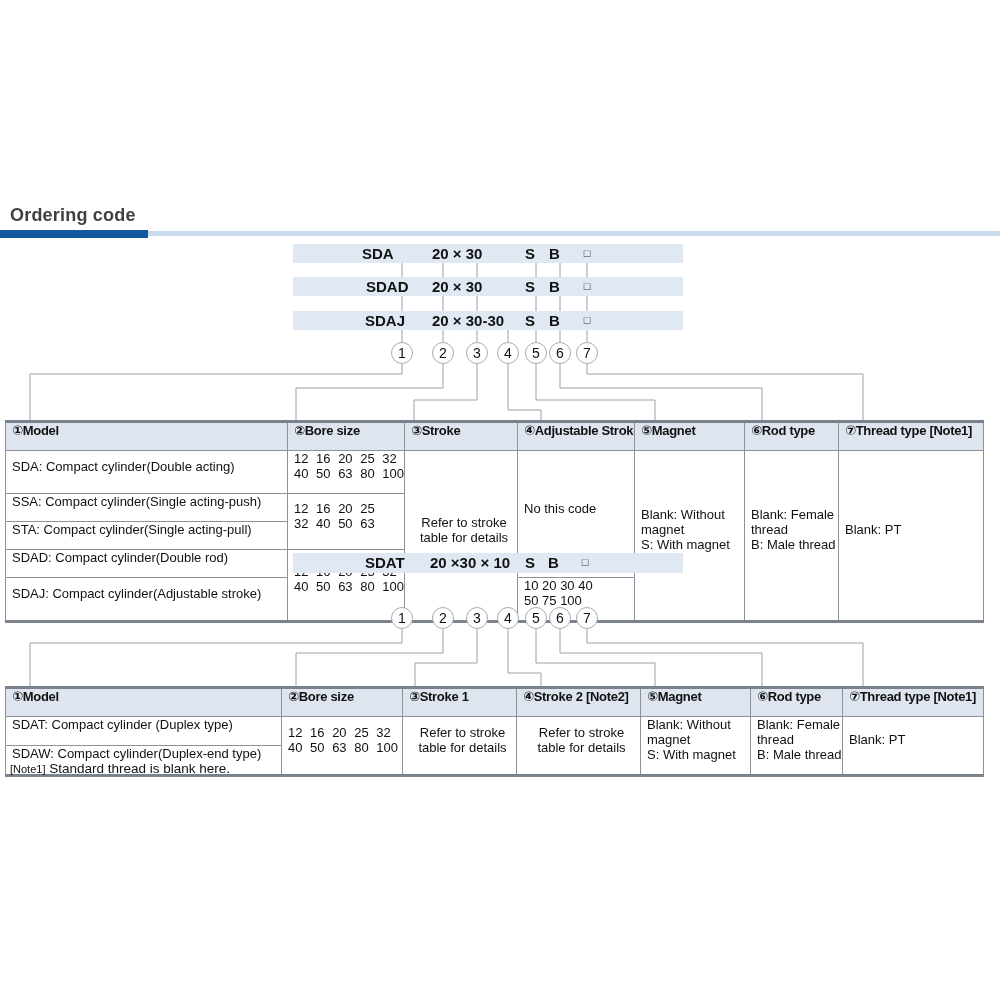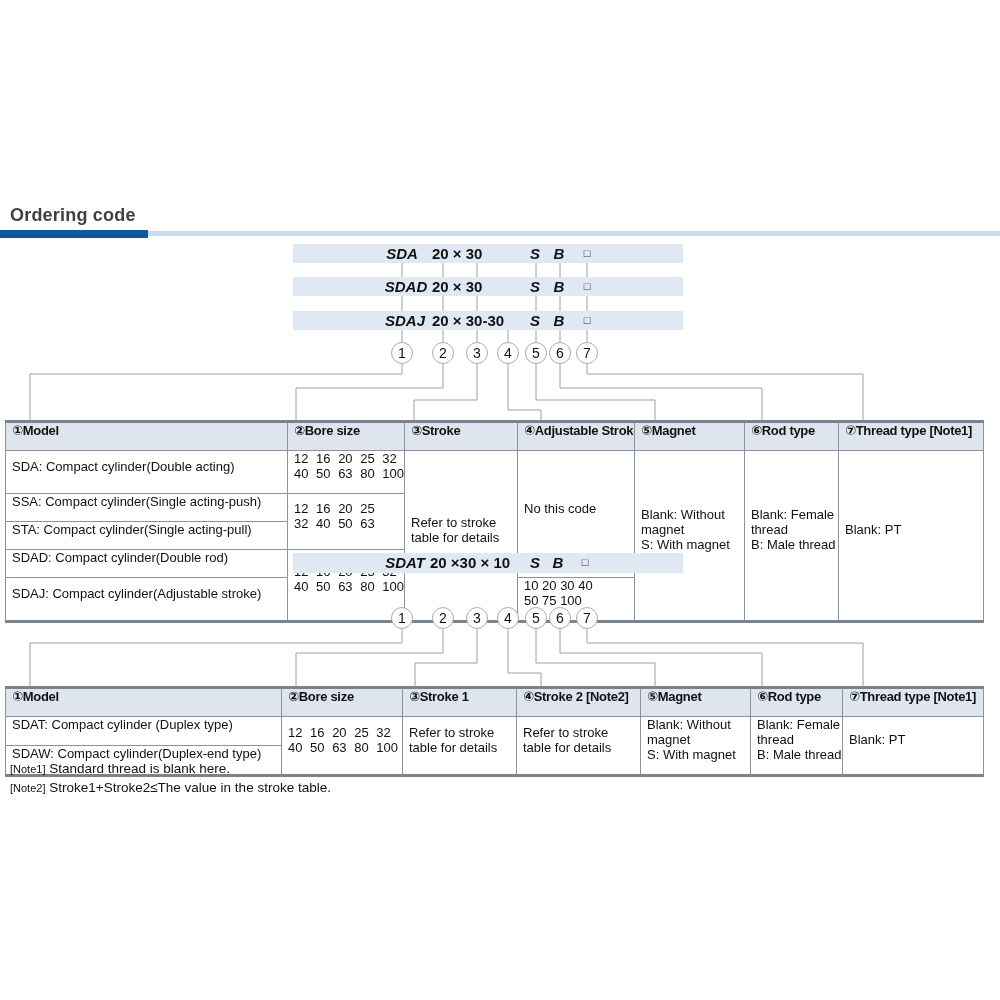"SDA" .seg.c { font-style: italic -> none; text-align: center -> none }
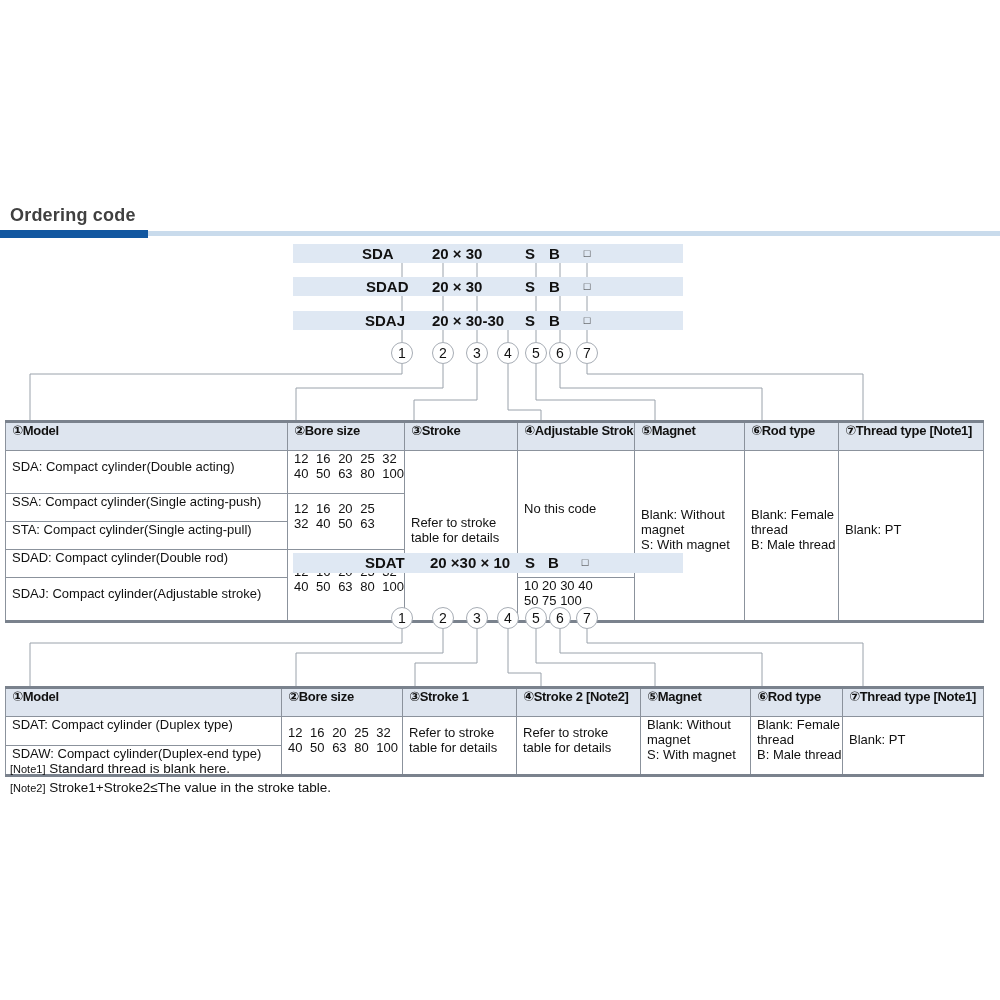"Refer to stroke" td.ctr { text-align: none -> center }
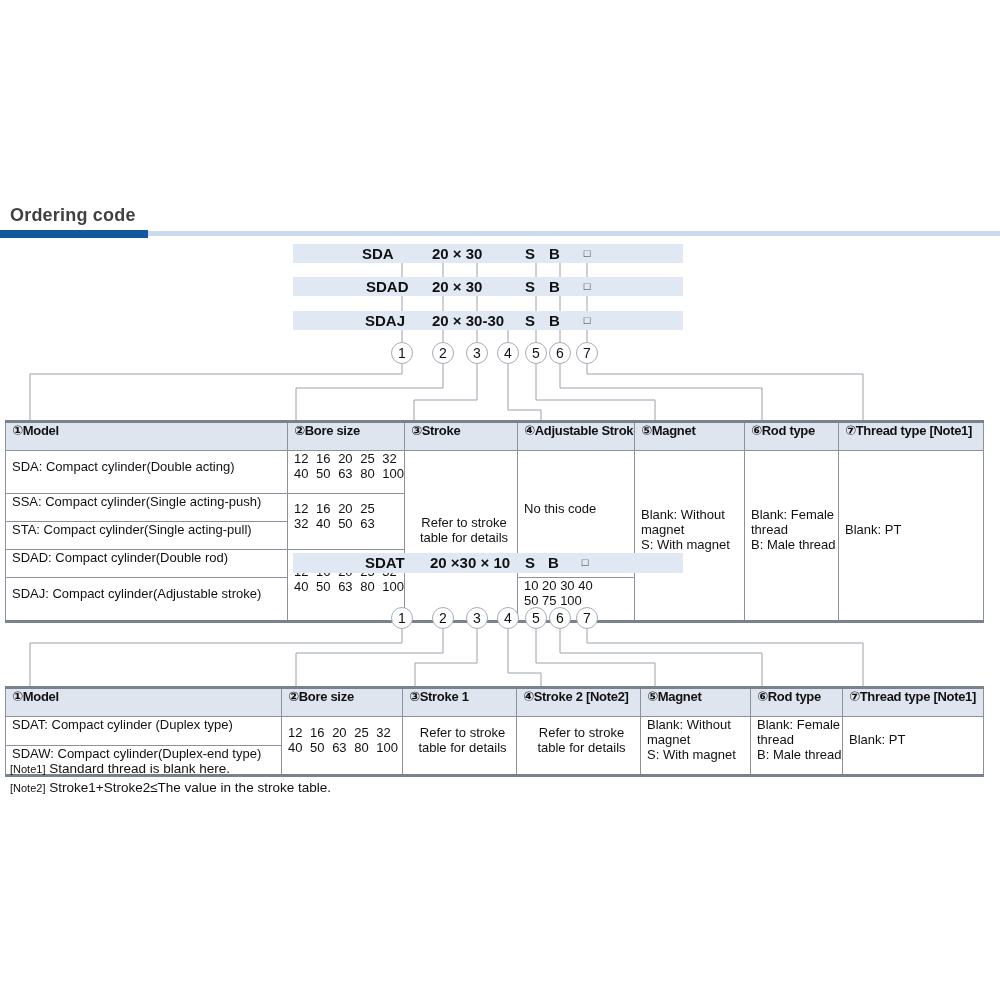"[Note2] Stroke1+Stroke2≤The value in the" div.note { html: <div> <span>[Note2]</span> <span>Stroke1+Stroke2≤The value in the stroke table.</span> </div> -> none }
